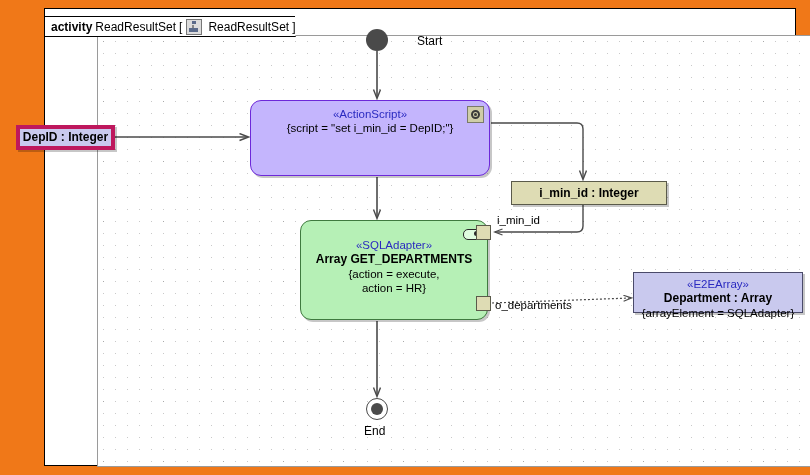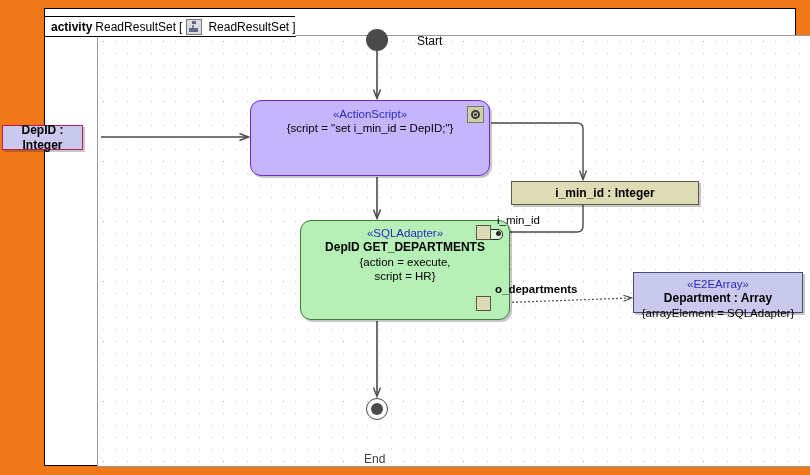"DepID : Integer" .n-depid { border: 1px solid #be185d -> 4px solid #be185d; left: 2px -> 16px; width: 81px -> 99px }
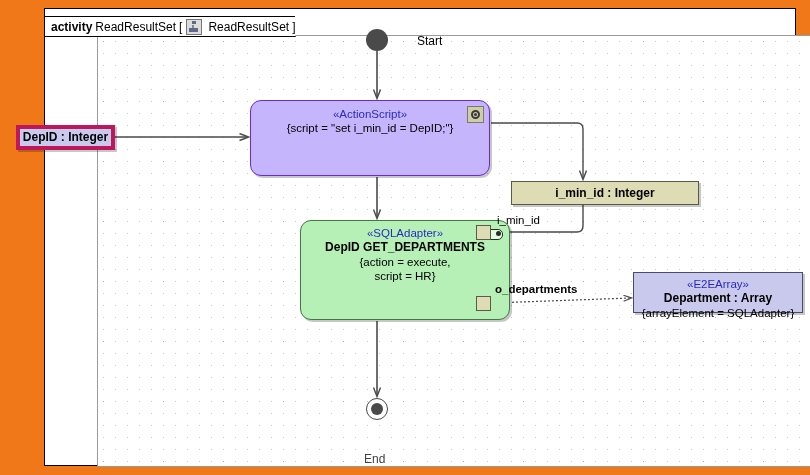"i_min_id : Integer" .n-imin { width: 188px -> 156px }
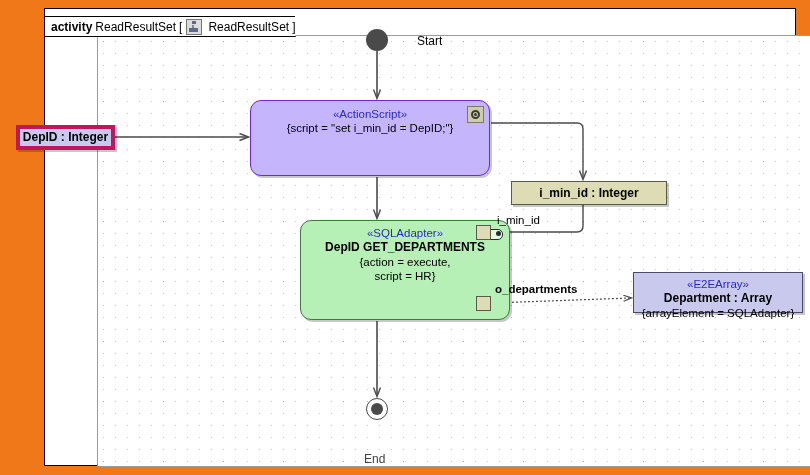"«SQLAdapter»" .n-sql { padding-top: 5px -> 17px; width: 210px -> 188px }
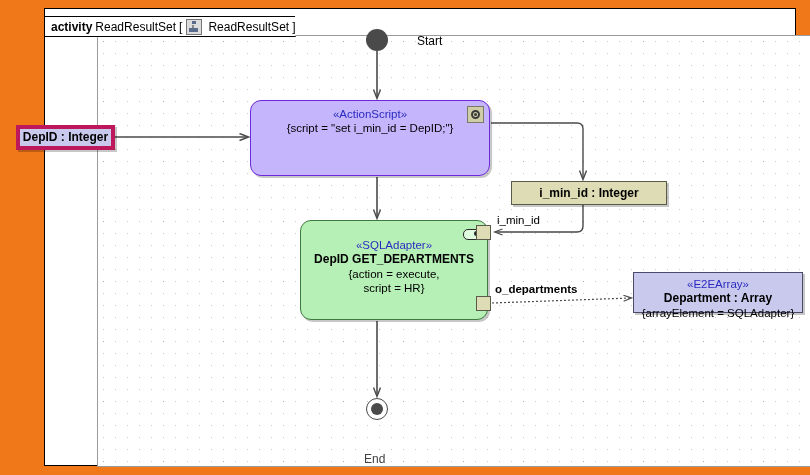"DepID GET_DEPARTMENTS" div.nm { text: DepID -> Array }
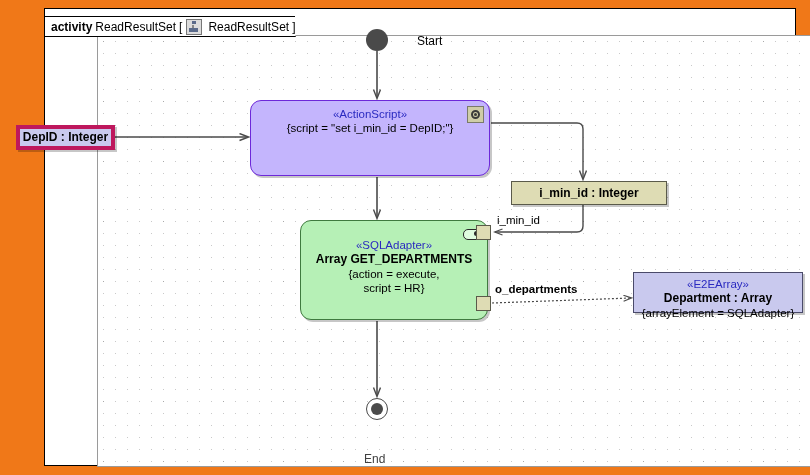"script = HR}" div.prop { text: script -> action }
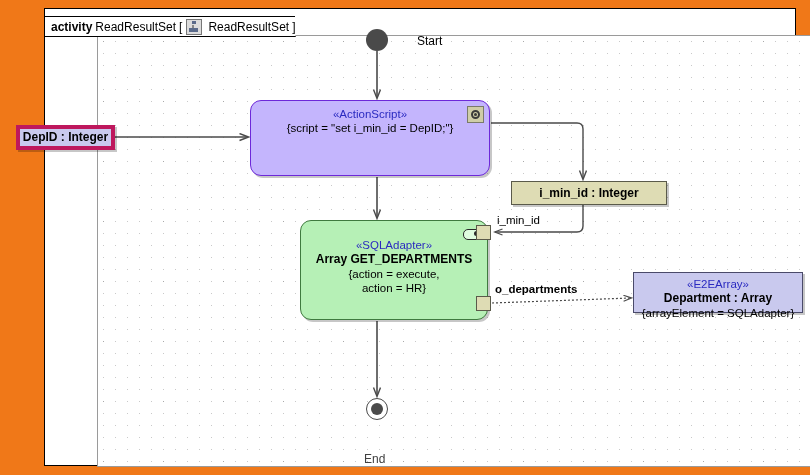"o_departments" div.pin-lbl { font-weight: bold -> none; top: 283px -> 299px }
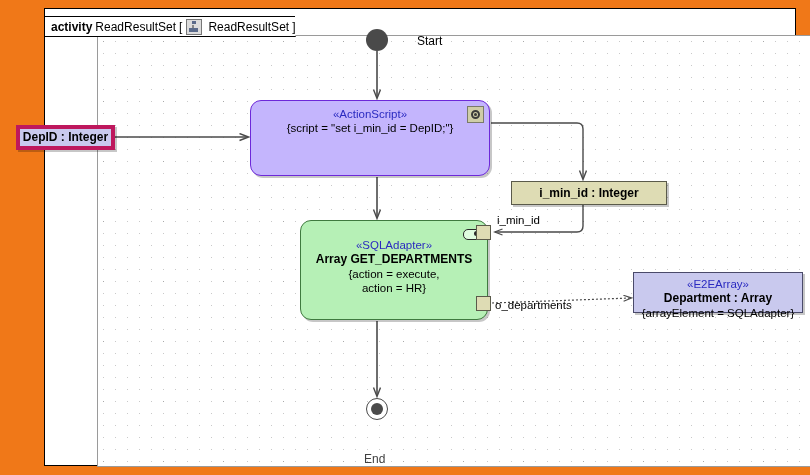"End" .end-lbl { color: #404040 -> #000000; top: 452px -> 424px }
